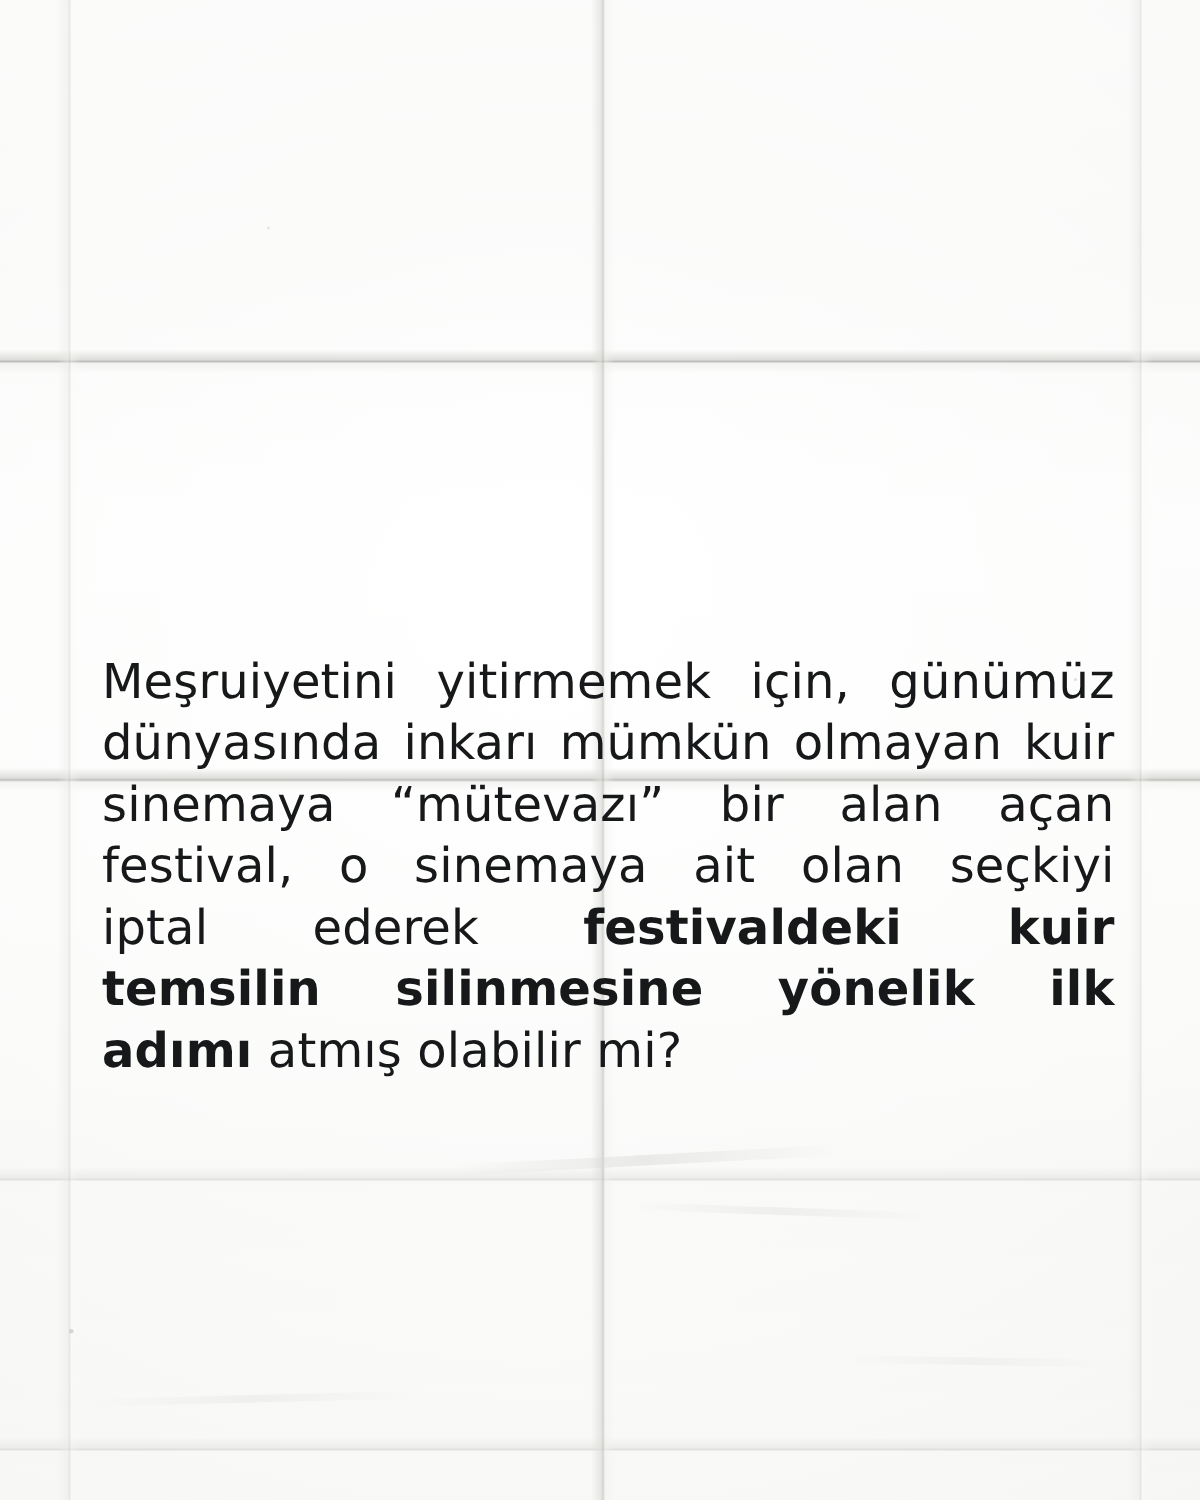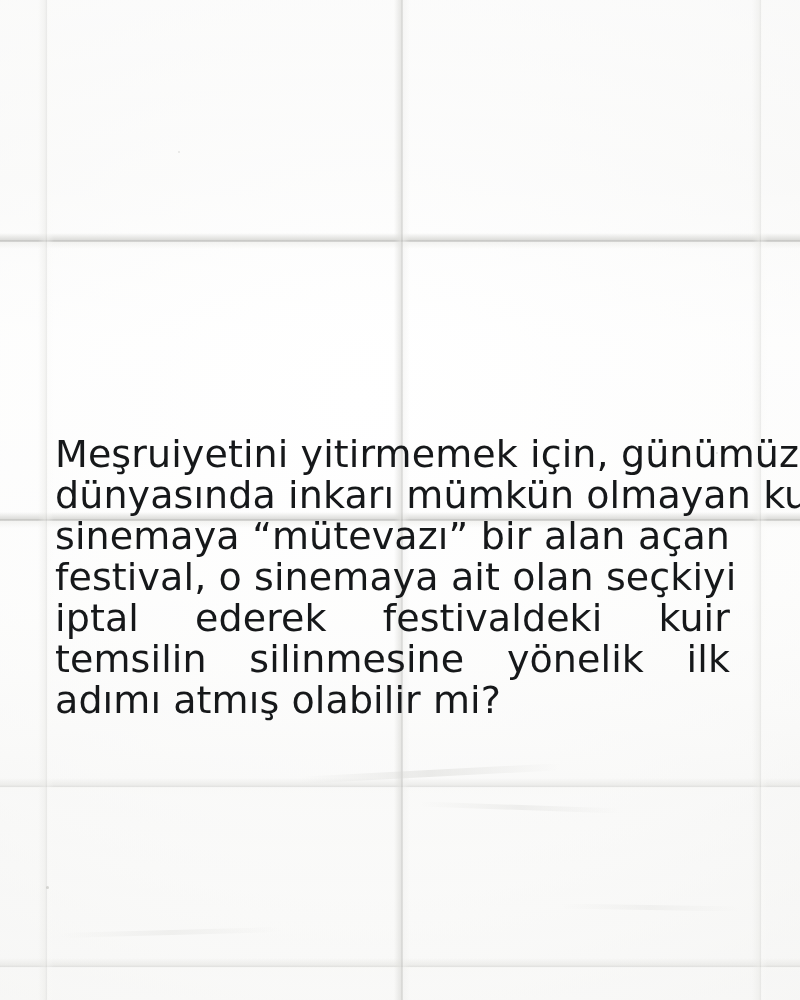"Meşruiyetini yitirmemek için, günümüz" .text-block { font-size: 38px -> 32px; left: 55px -> 68px }
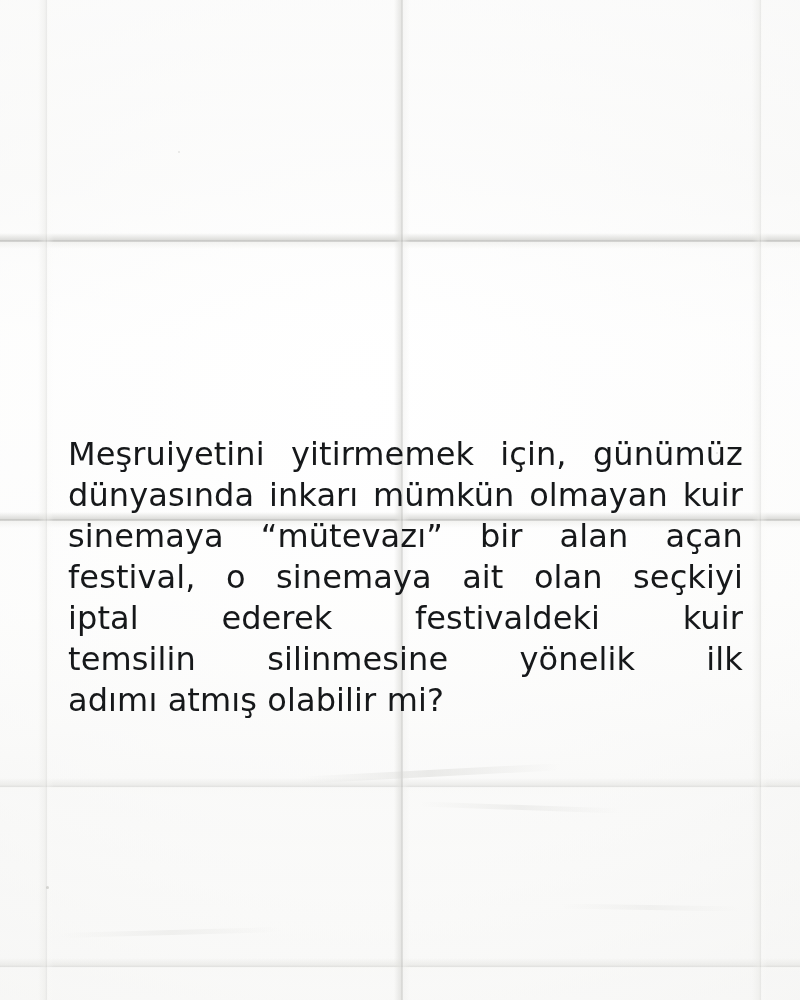"festivaldeki" .bold { font-weight: 400 -> 700 }
